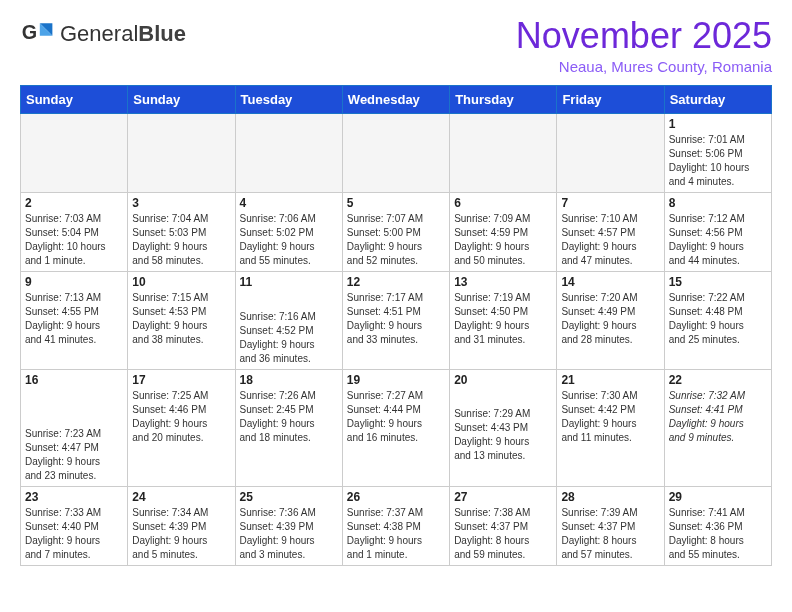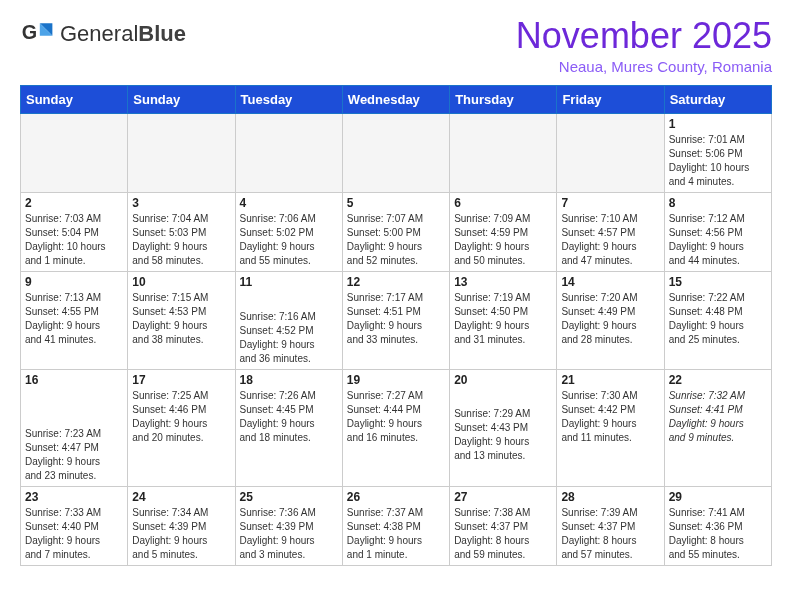"Sunrise: 7:26 AM" div.day-info { text: 4:45 -> 2:45 }
